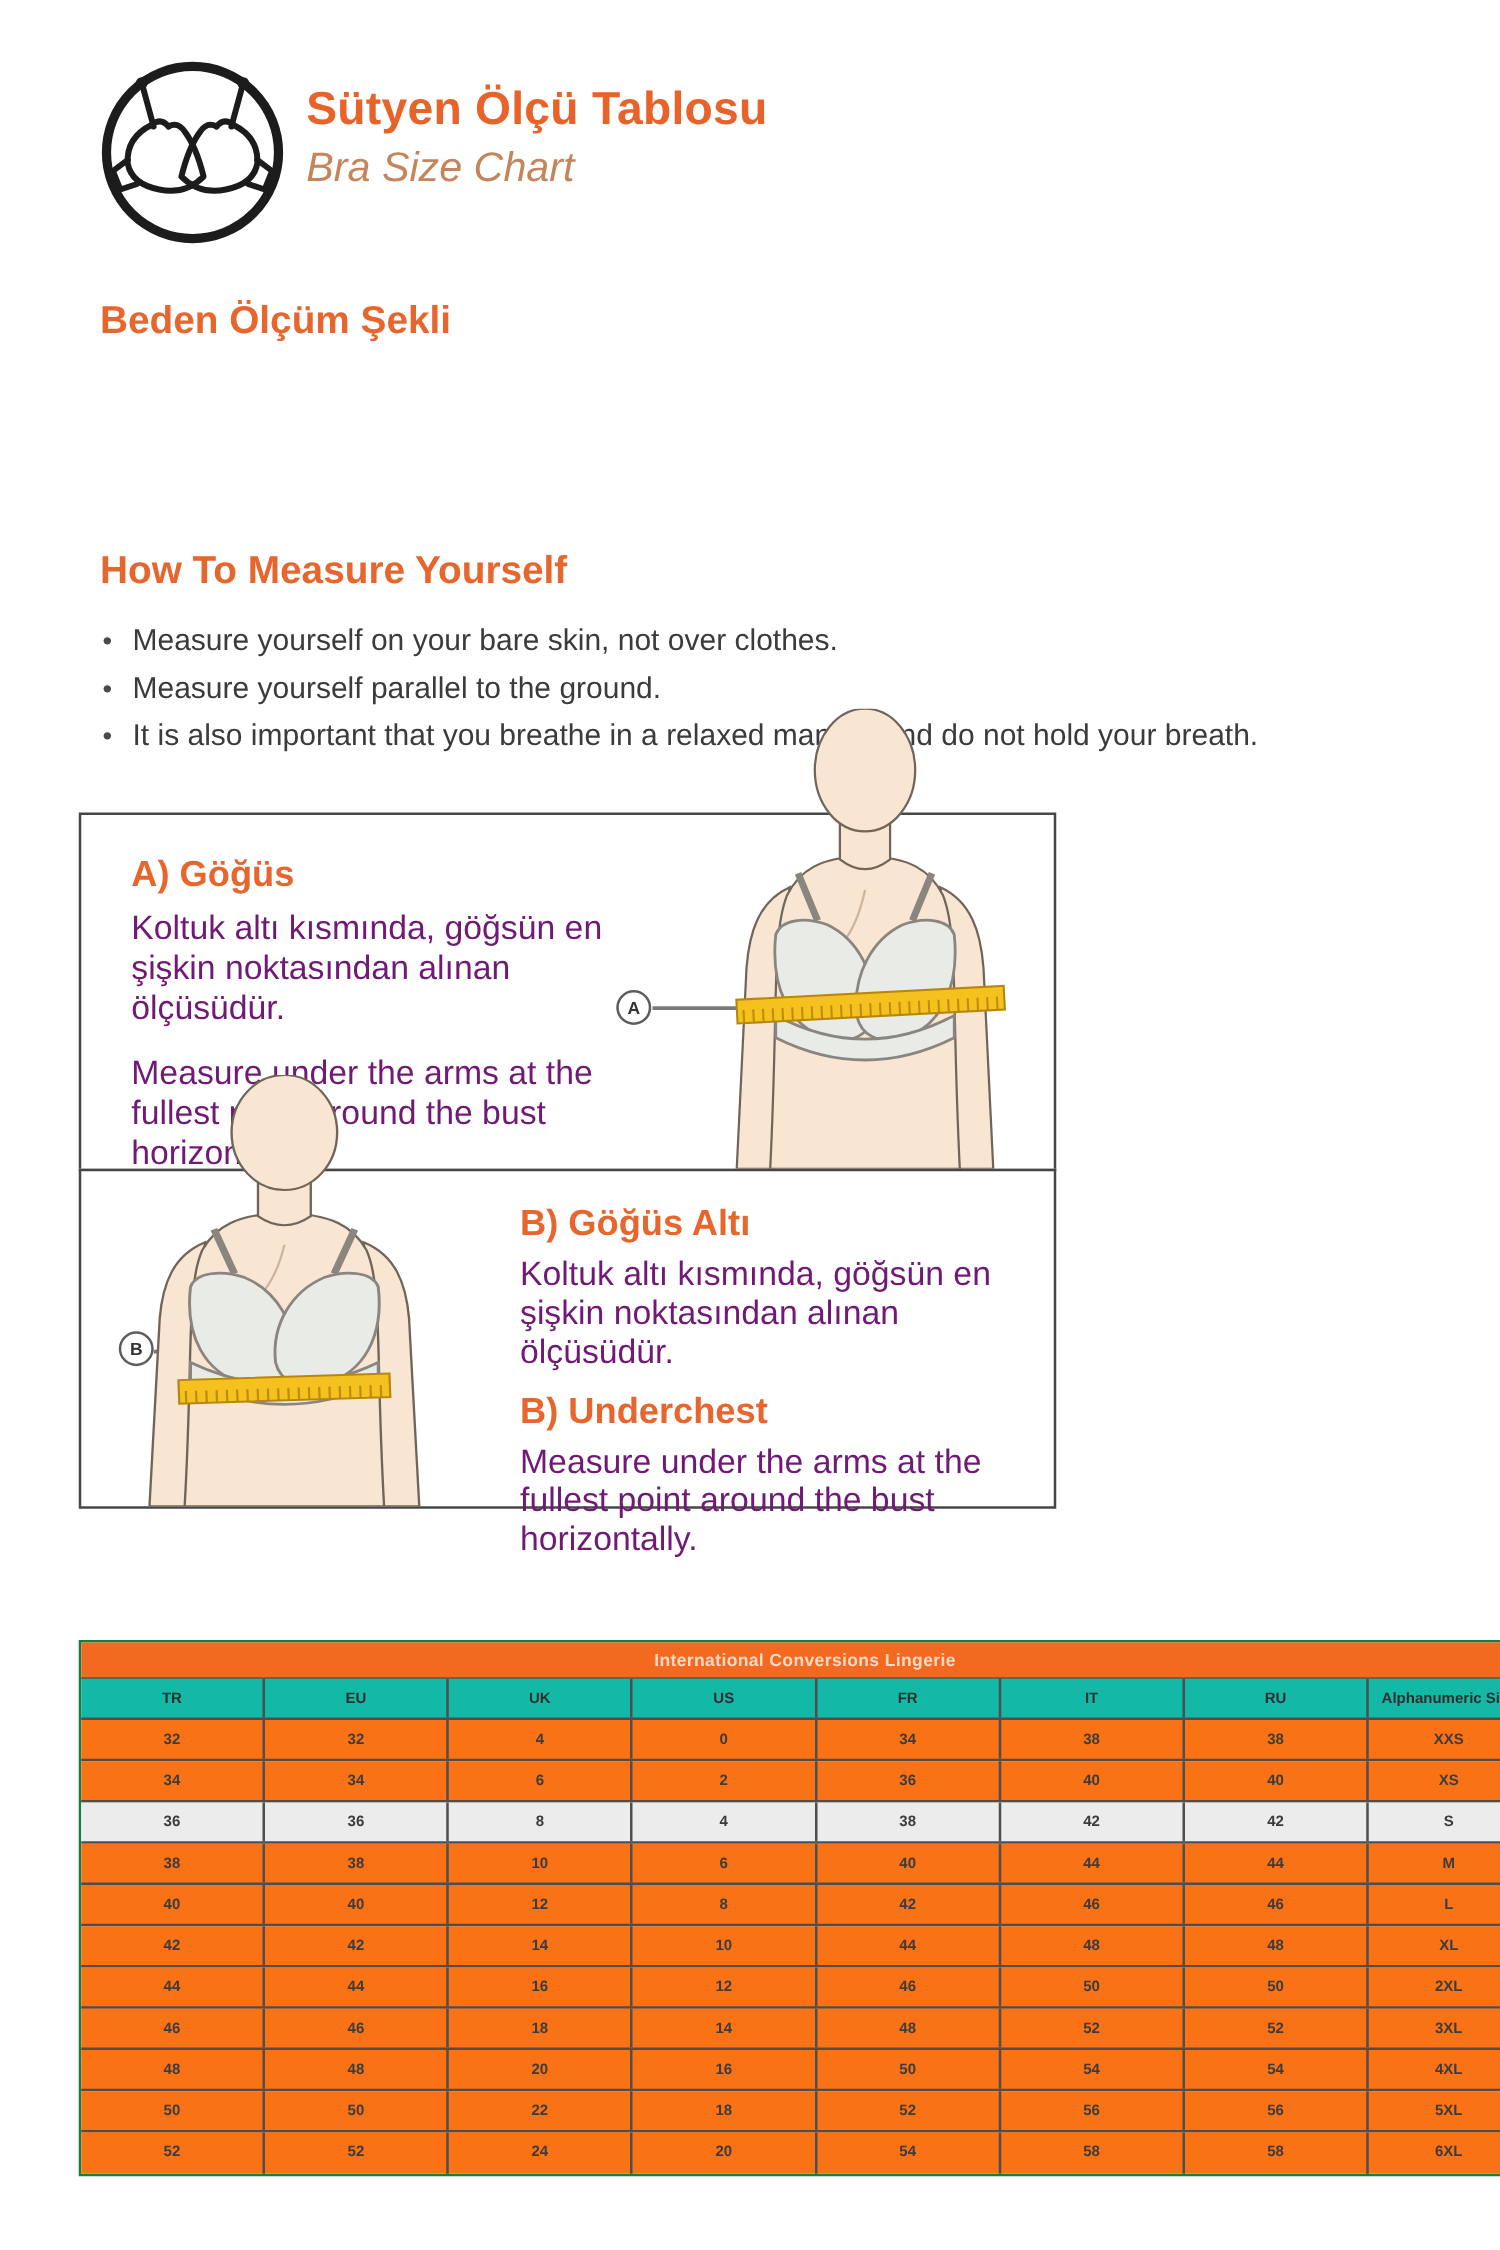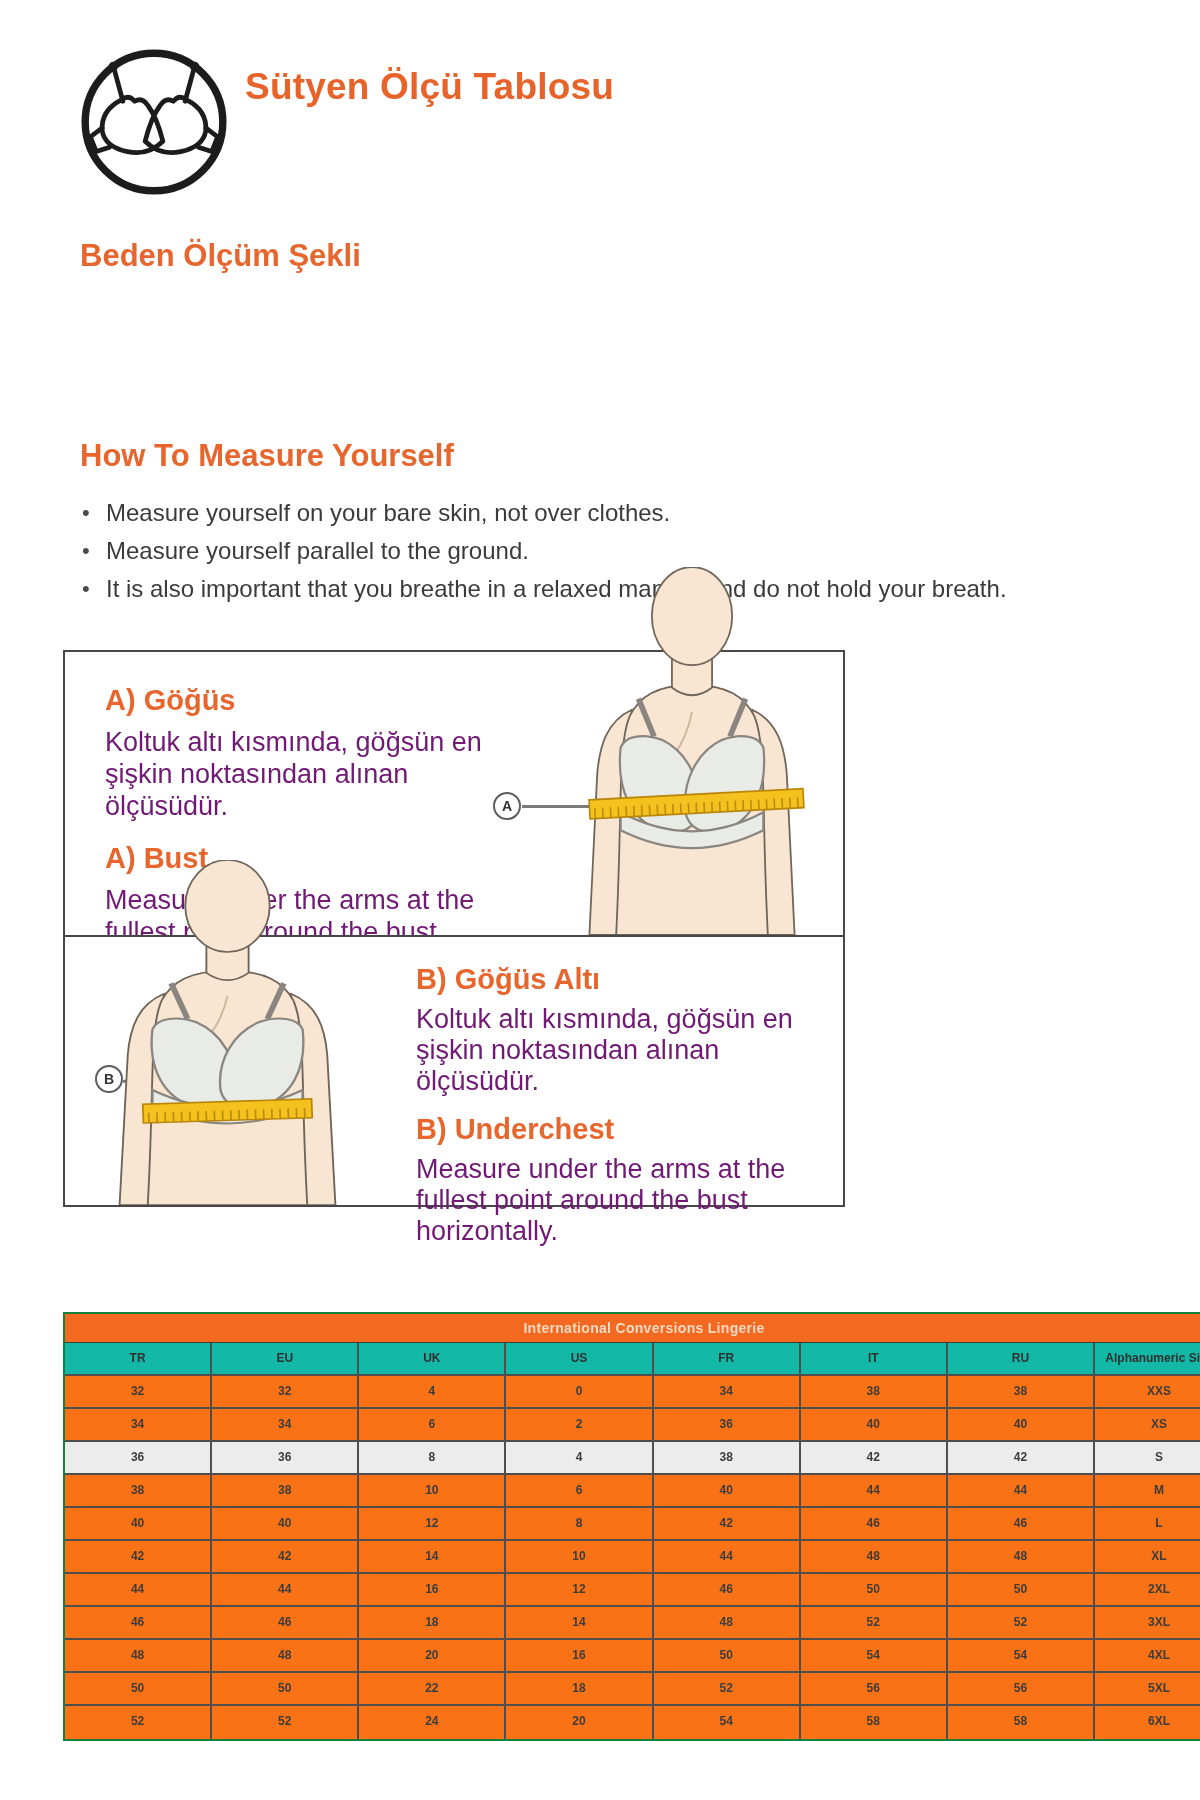"Bra Size Chart" div.brand-subtitle { html: none -> <div>Bra Size Chart</div> }
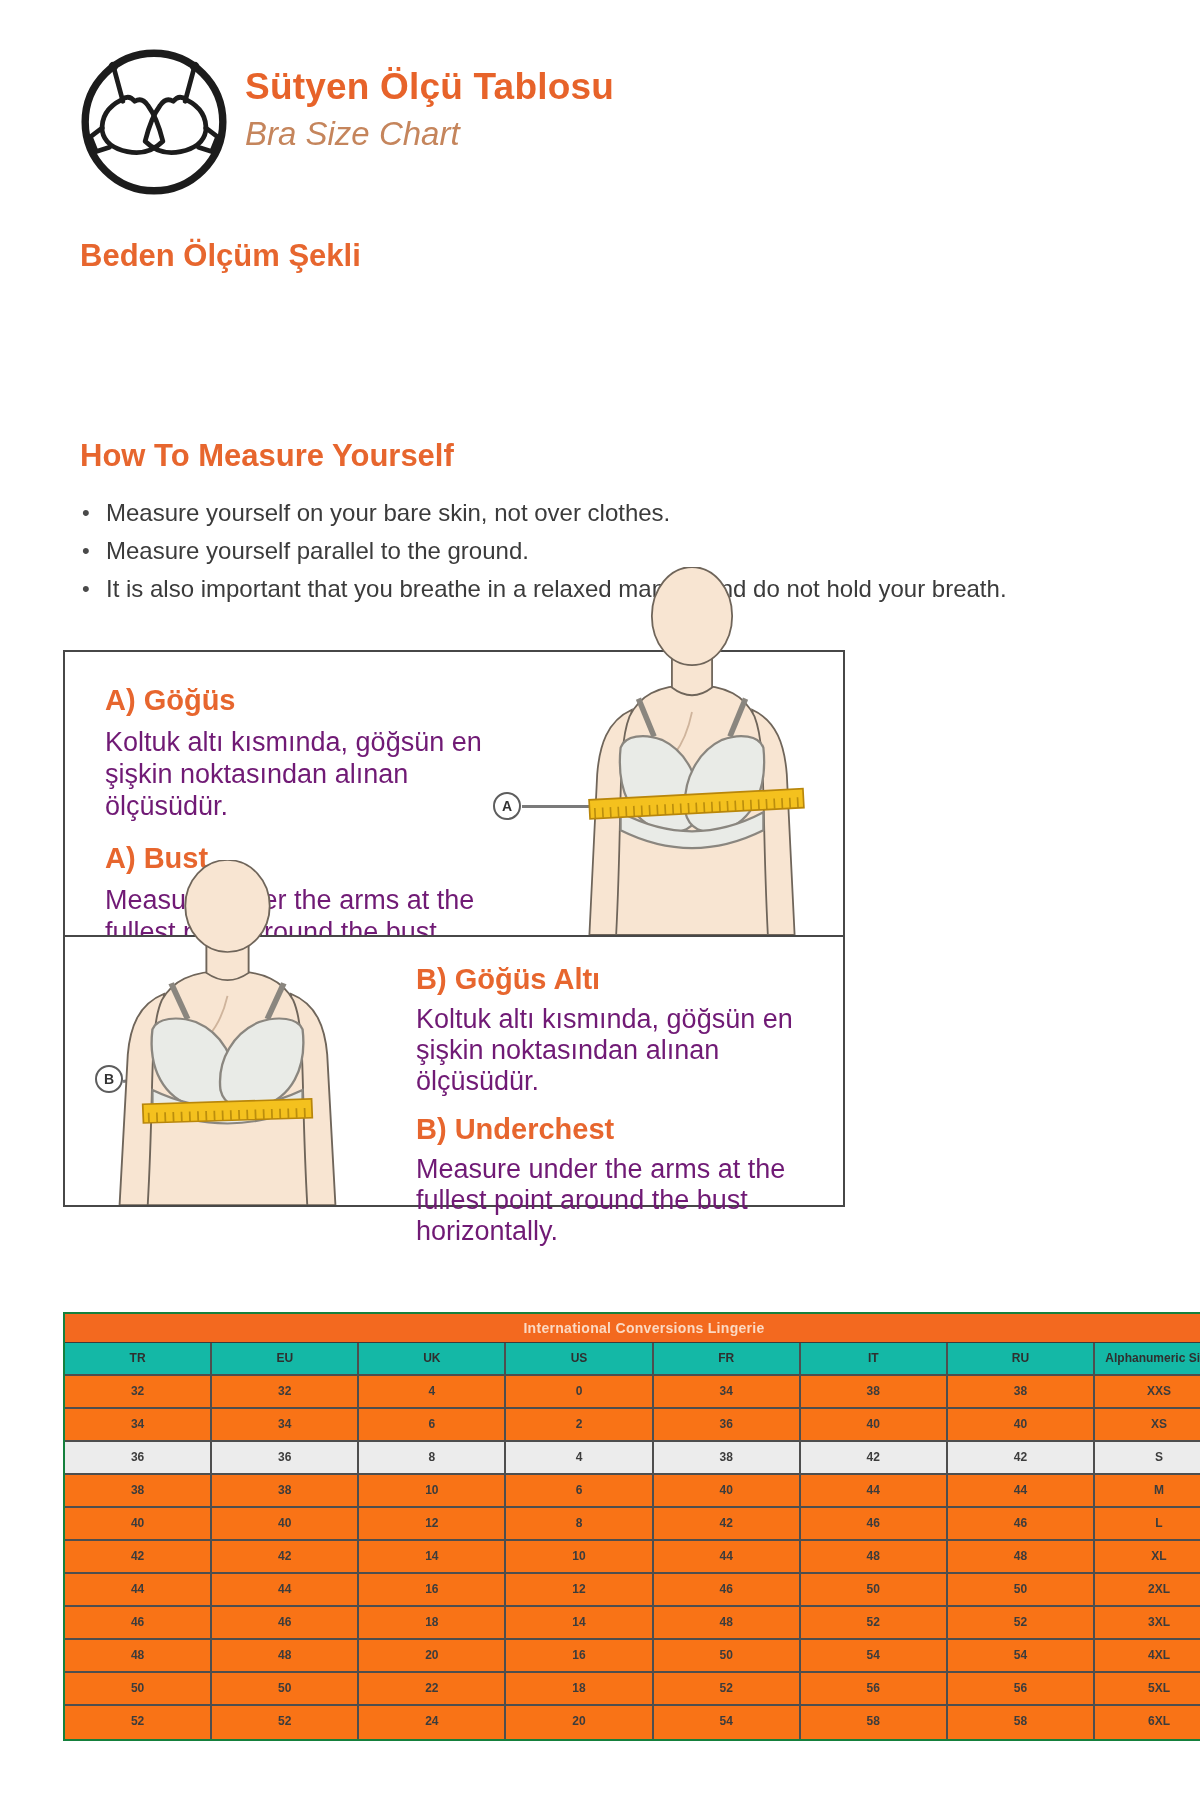"A) Bust" h3 { html: <h3>A) Bust</h3> -> none }
